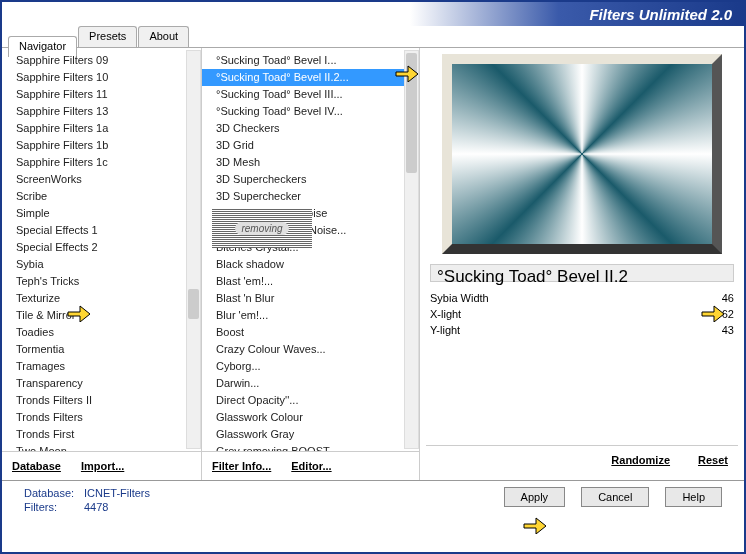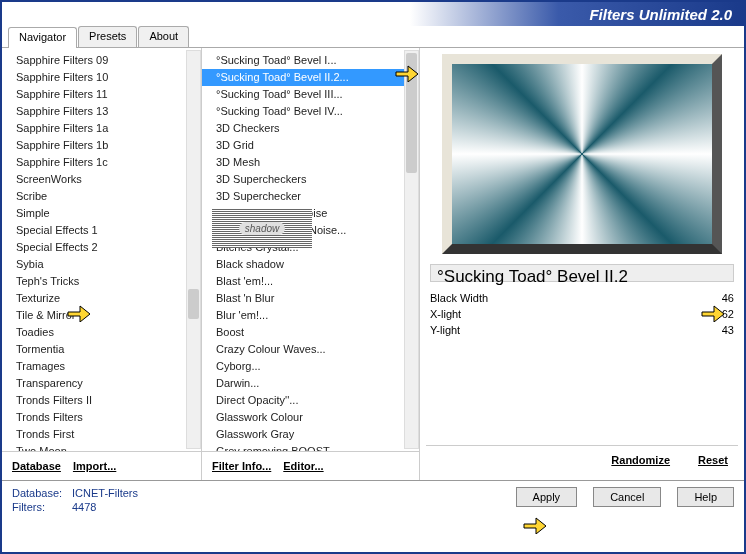"Navigator" .tab.active { top: 1px -> 10px }
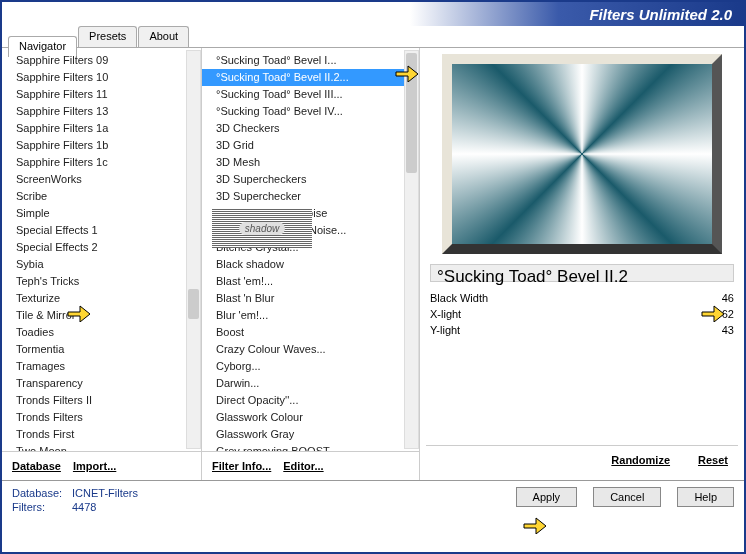"shadow" span { text: shadow -> removing }
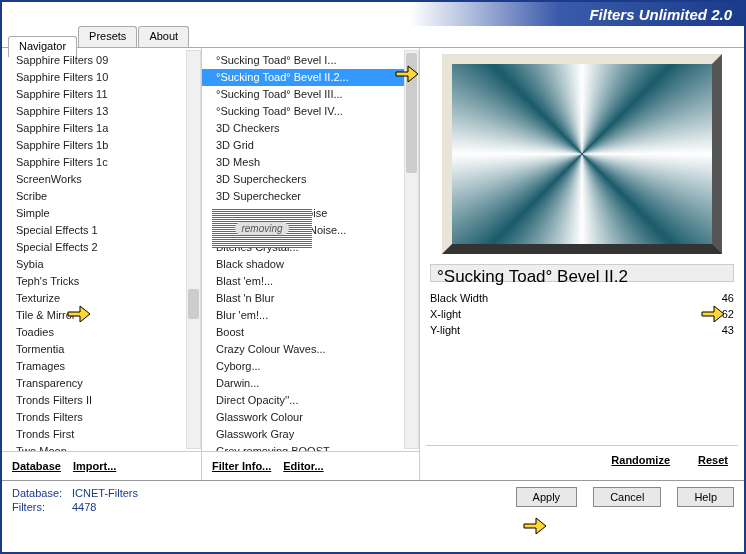"Black Width" span.slider-label { text: Black -> Sybia }
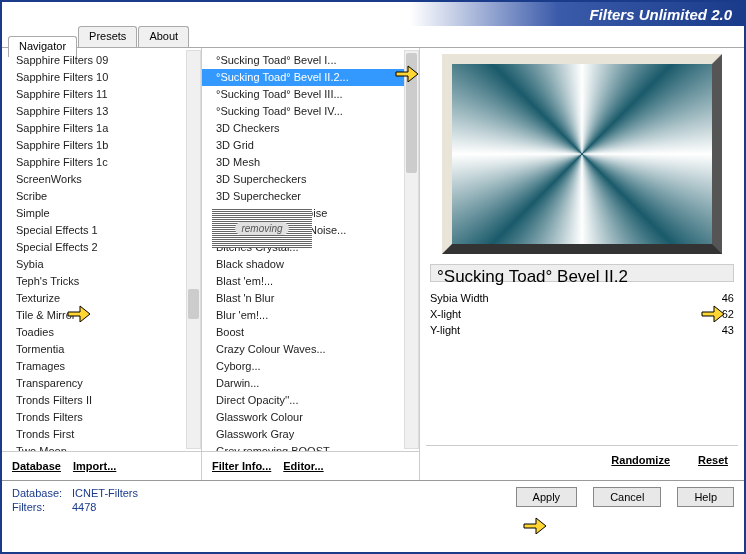"Database" .bottom-buttons { gap: none -> 8px }
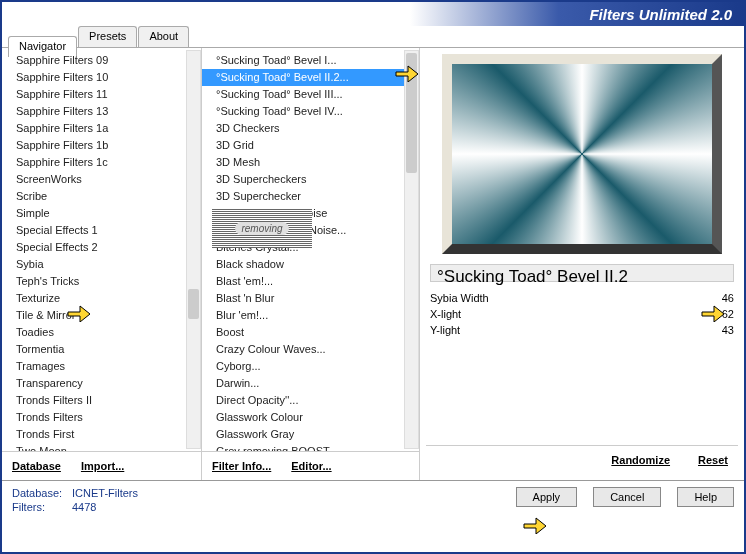"Database:" .status-bar { padding: 6px 10px -> 6px 22px }
